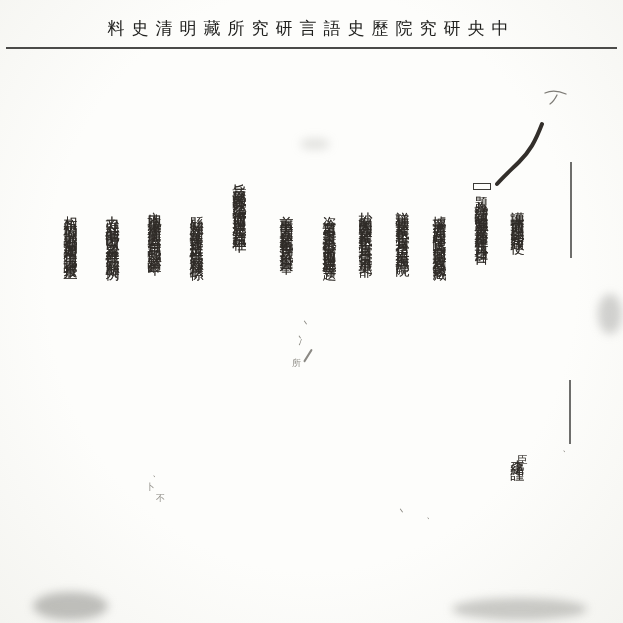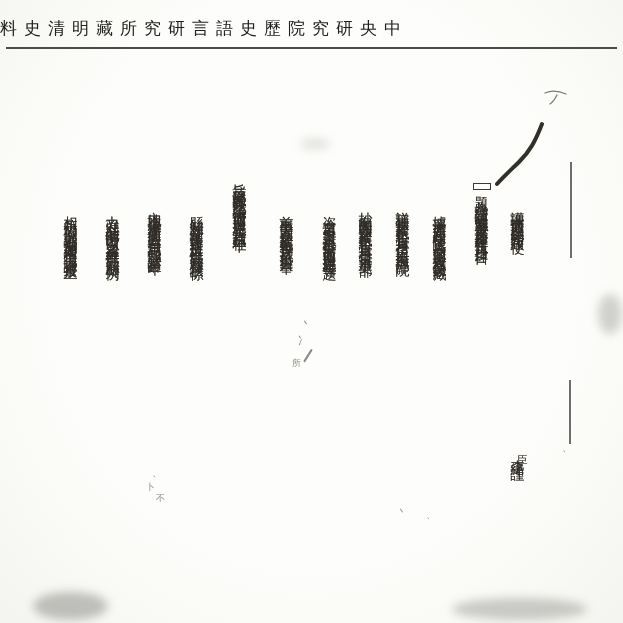"料史清明藏所究研言語史歷院究研央中" .header-title { text-align: left -> center }
